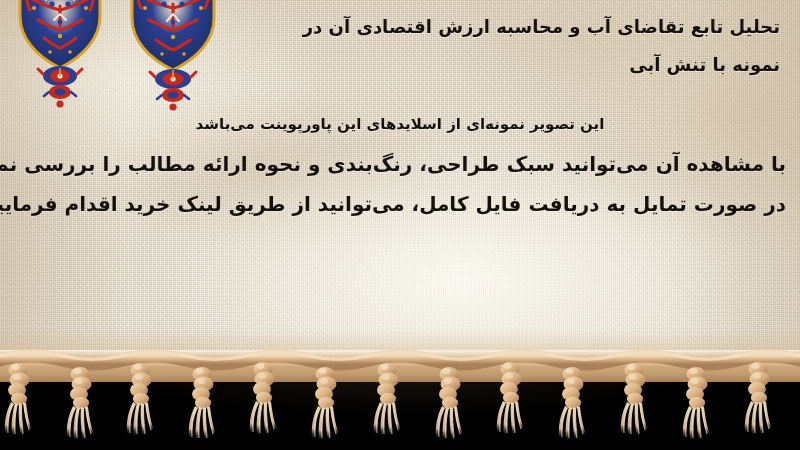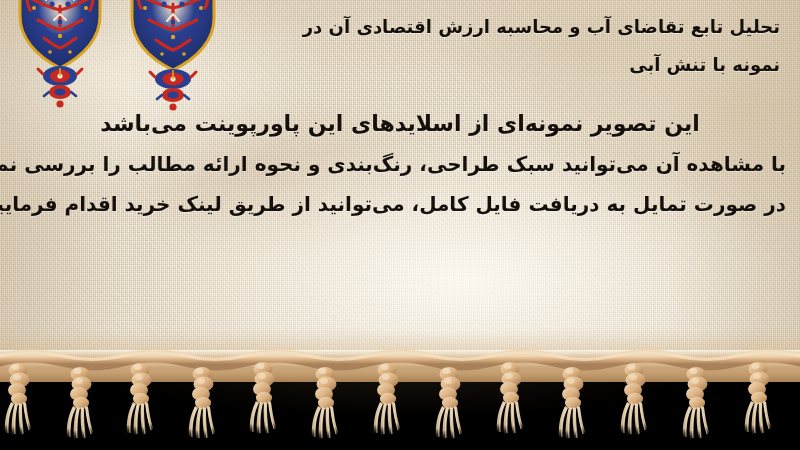"این تصویر نمونه‌ای از اسلایدهای" .body .ln.l1 { font-size: 22px -> 15px }
